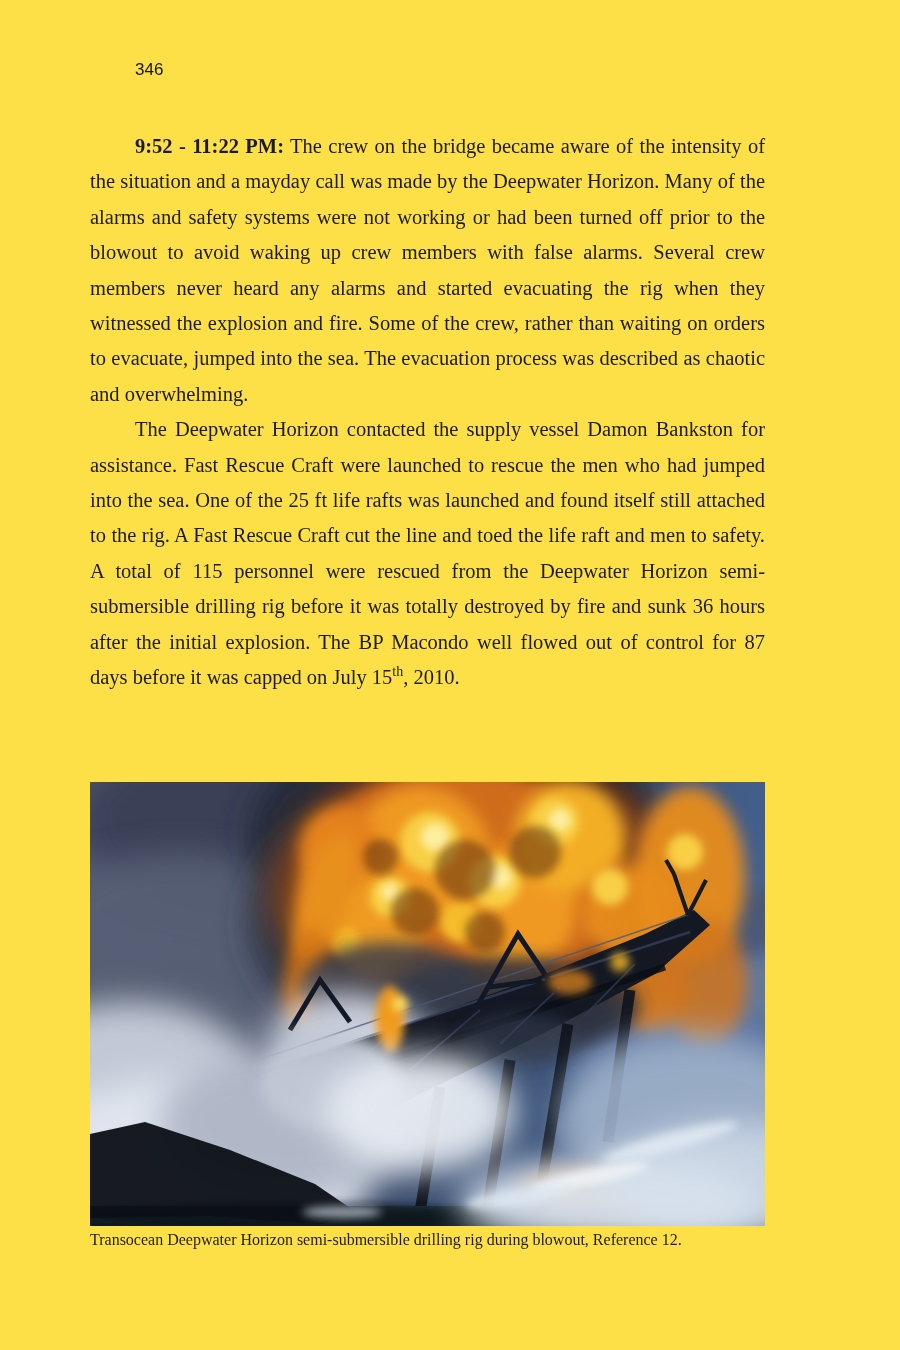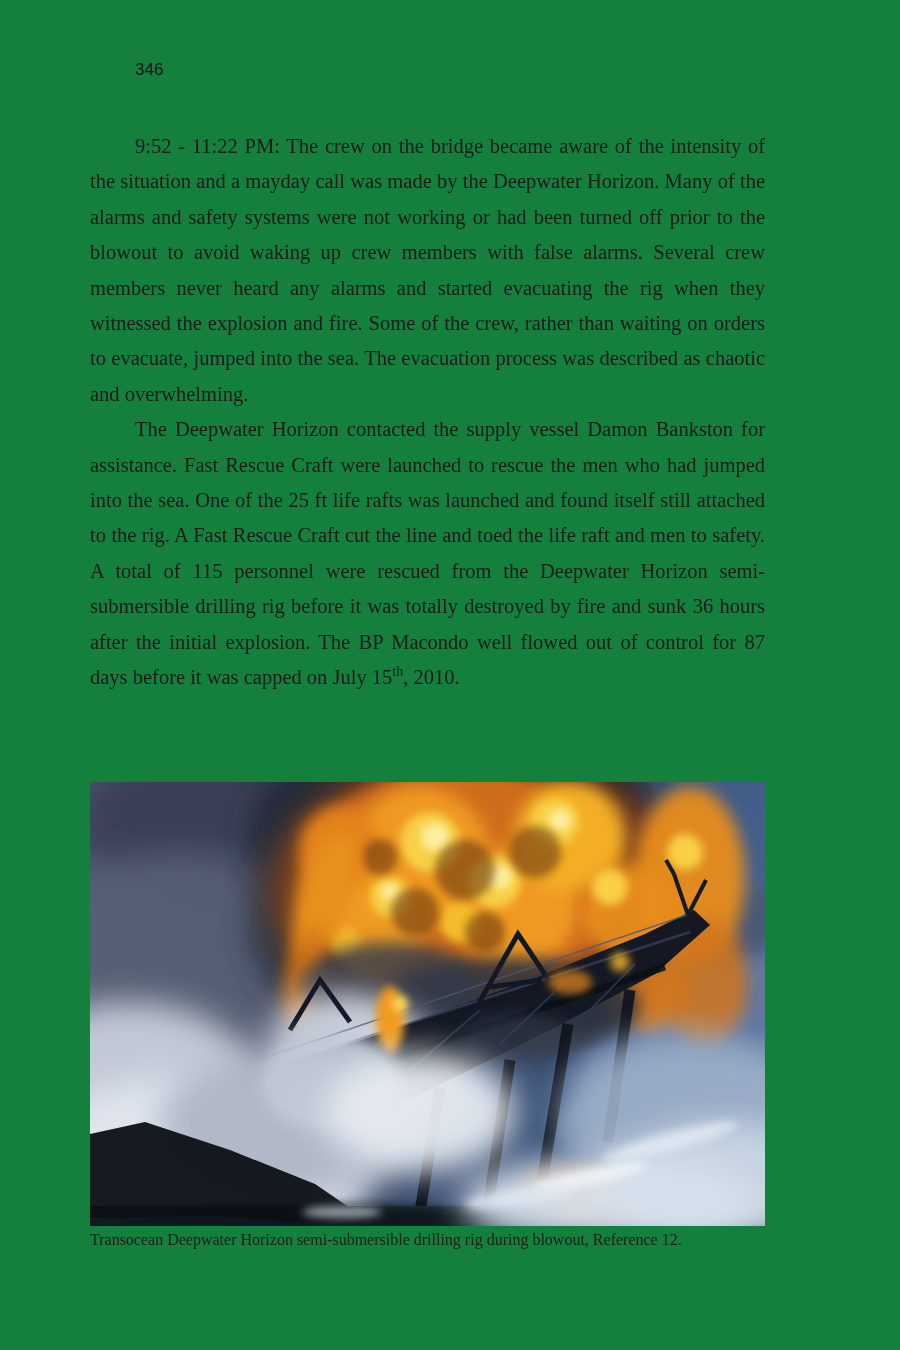"346" .page { background: #15803d -> #fde047 }
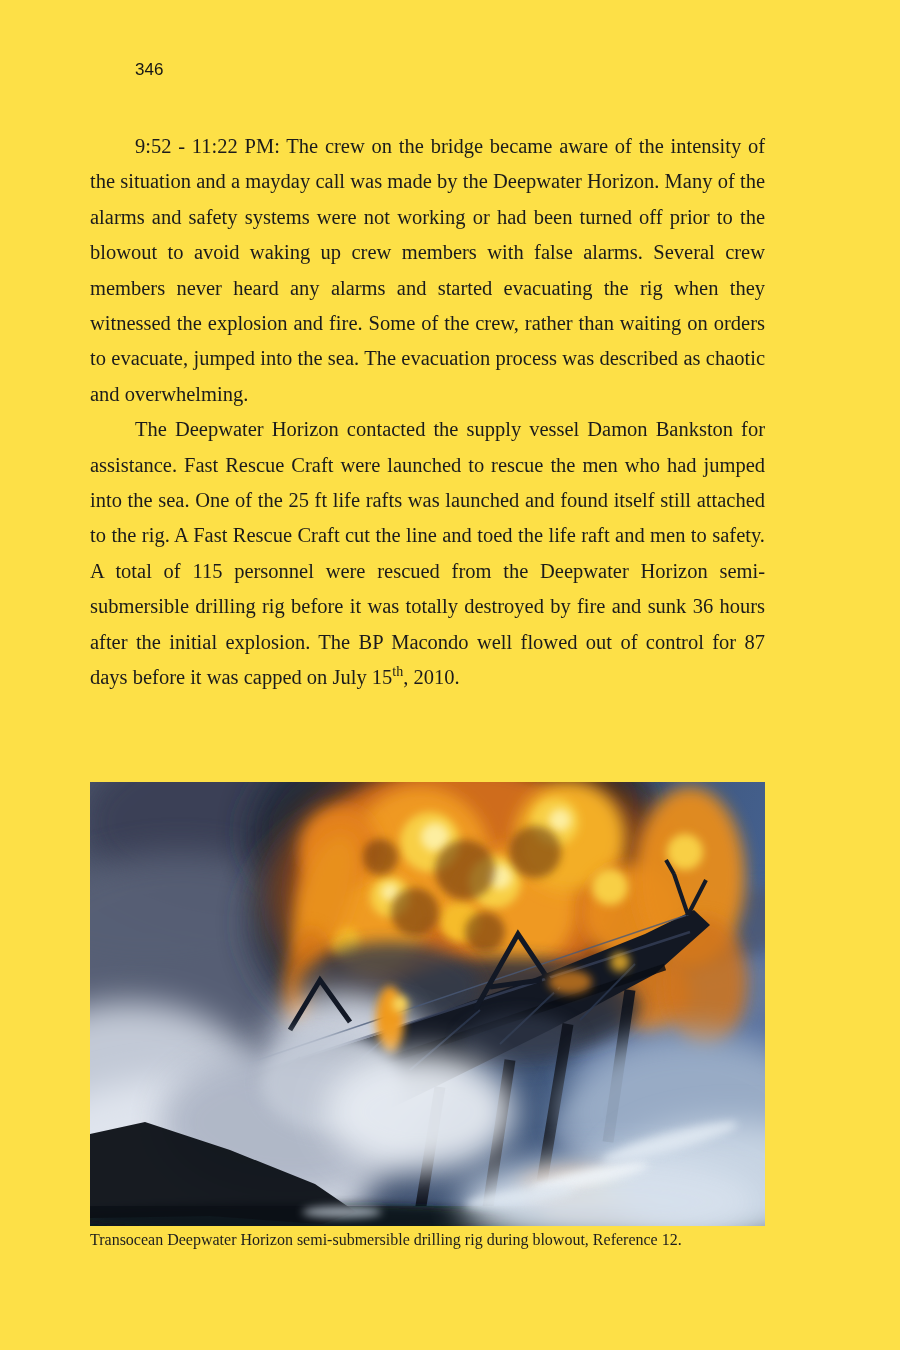"9:52 - 11:22 PM:" .lead-bold { font-weight: normal -> bold }
